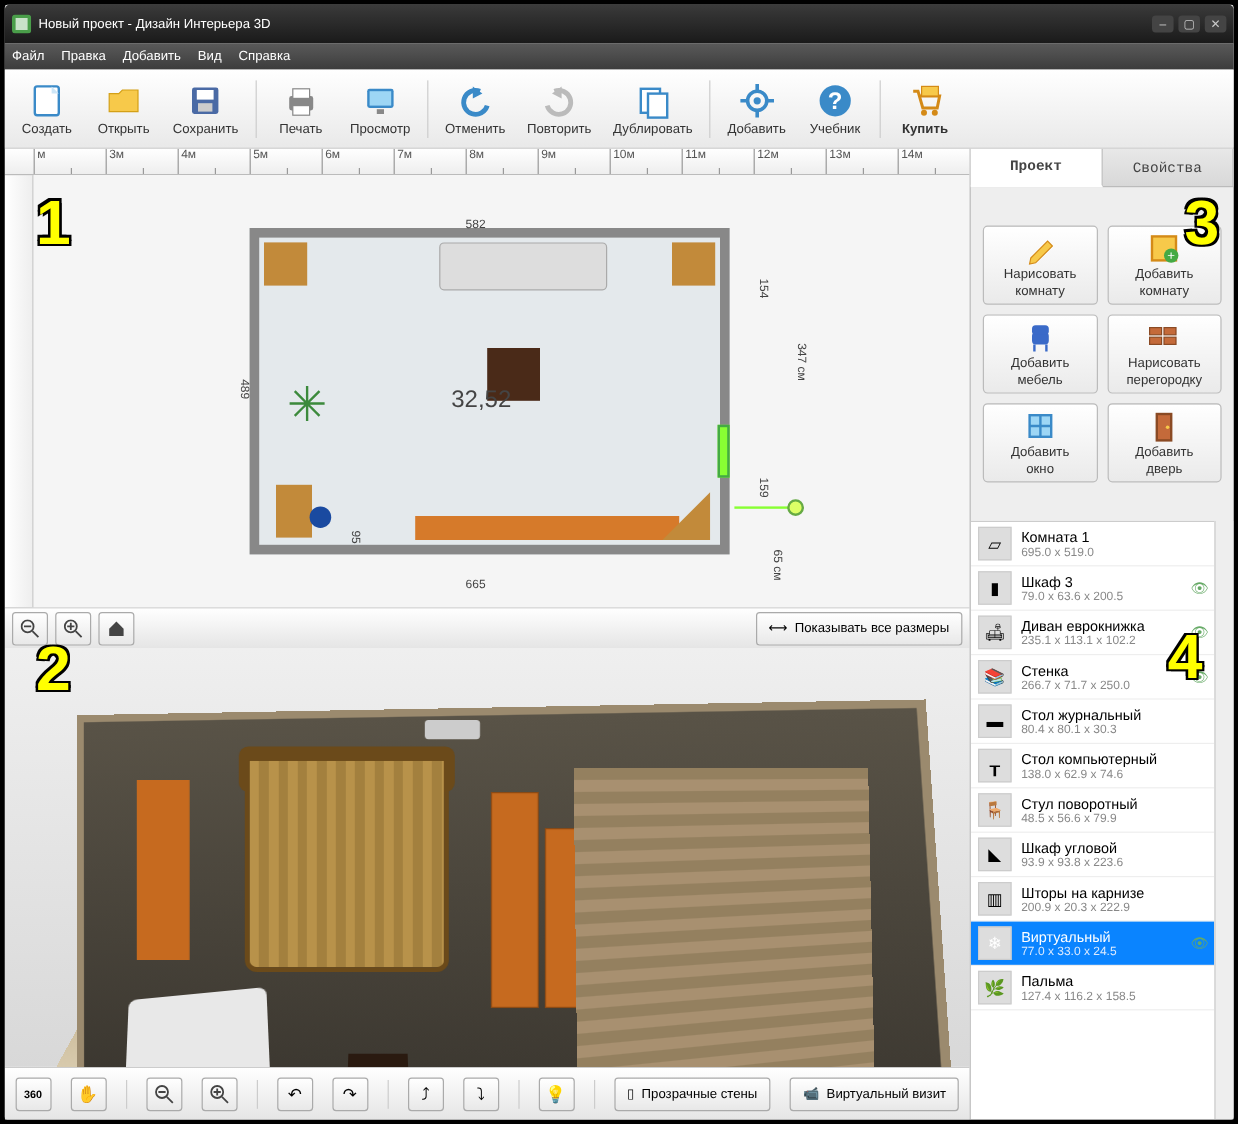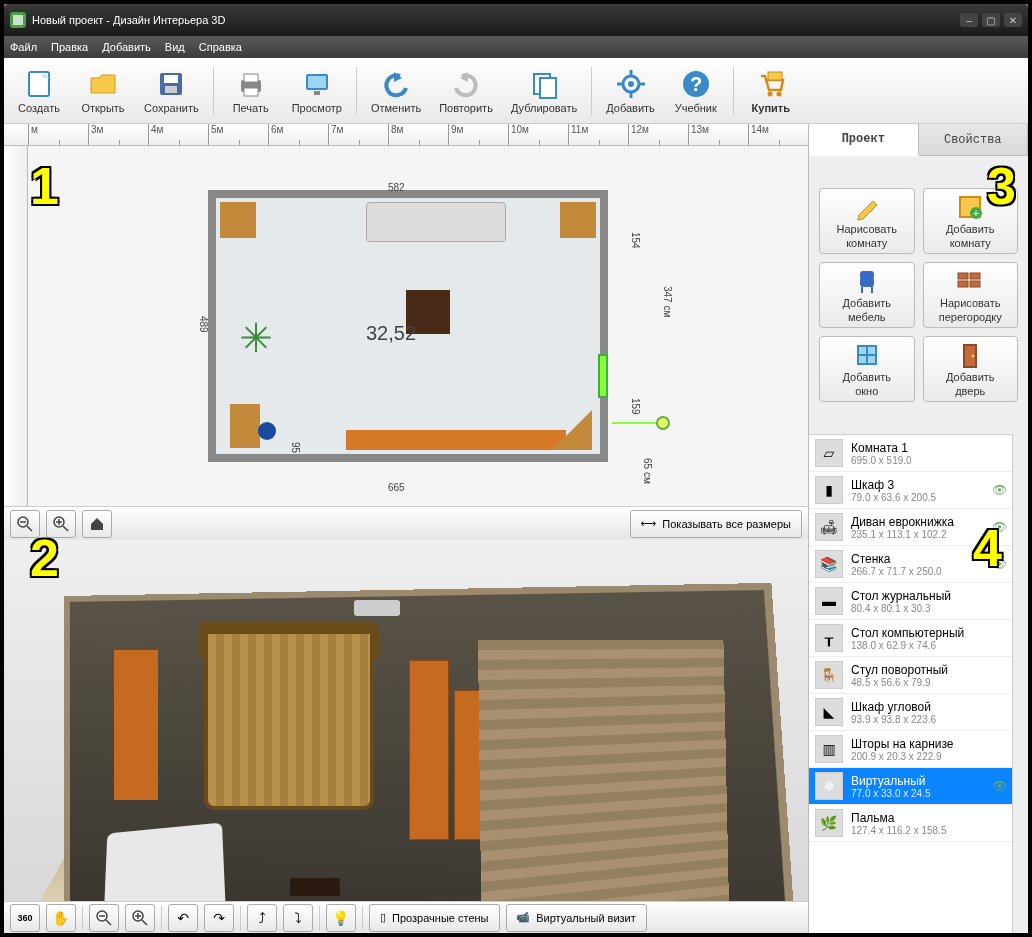"32,52" span { left: 150px -> 160px }
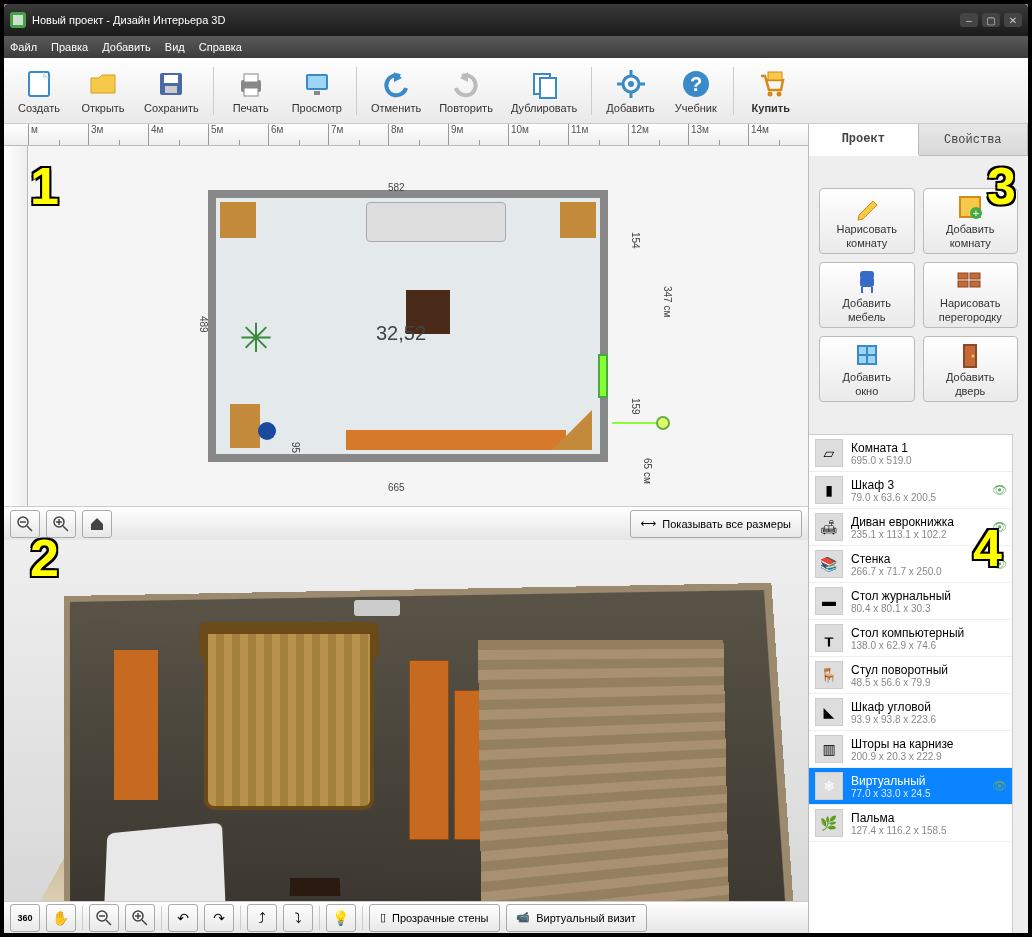"360" .ctrl3d { gap: 6px -> 16px; height: 32px -> 44px; justify-content: none -> center }
